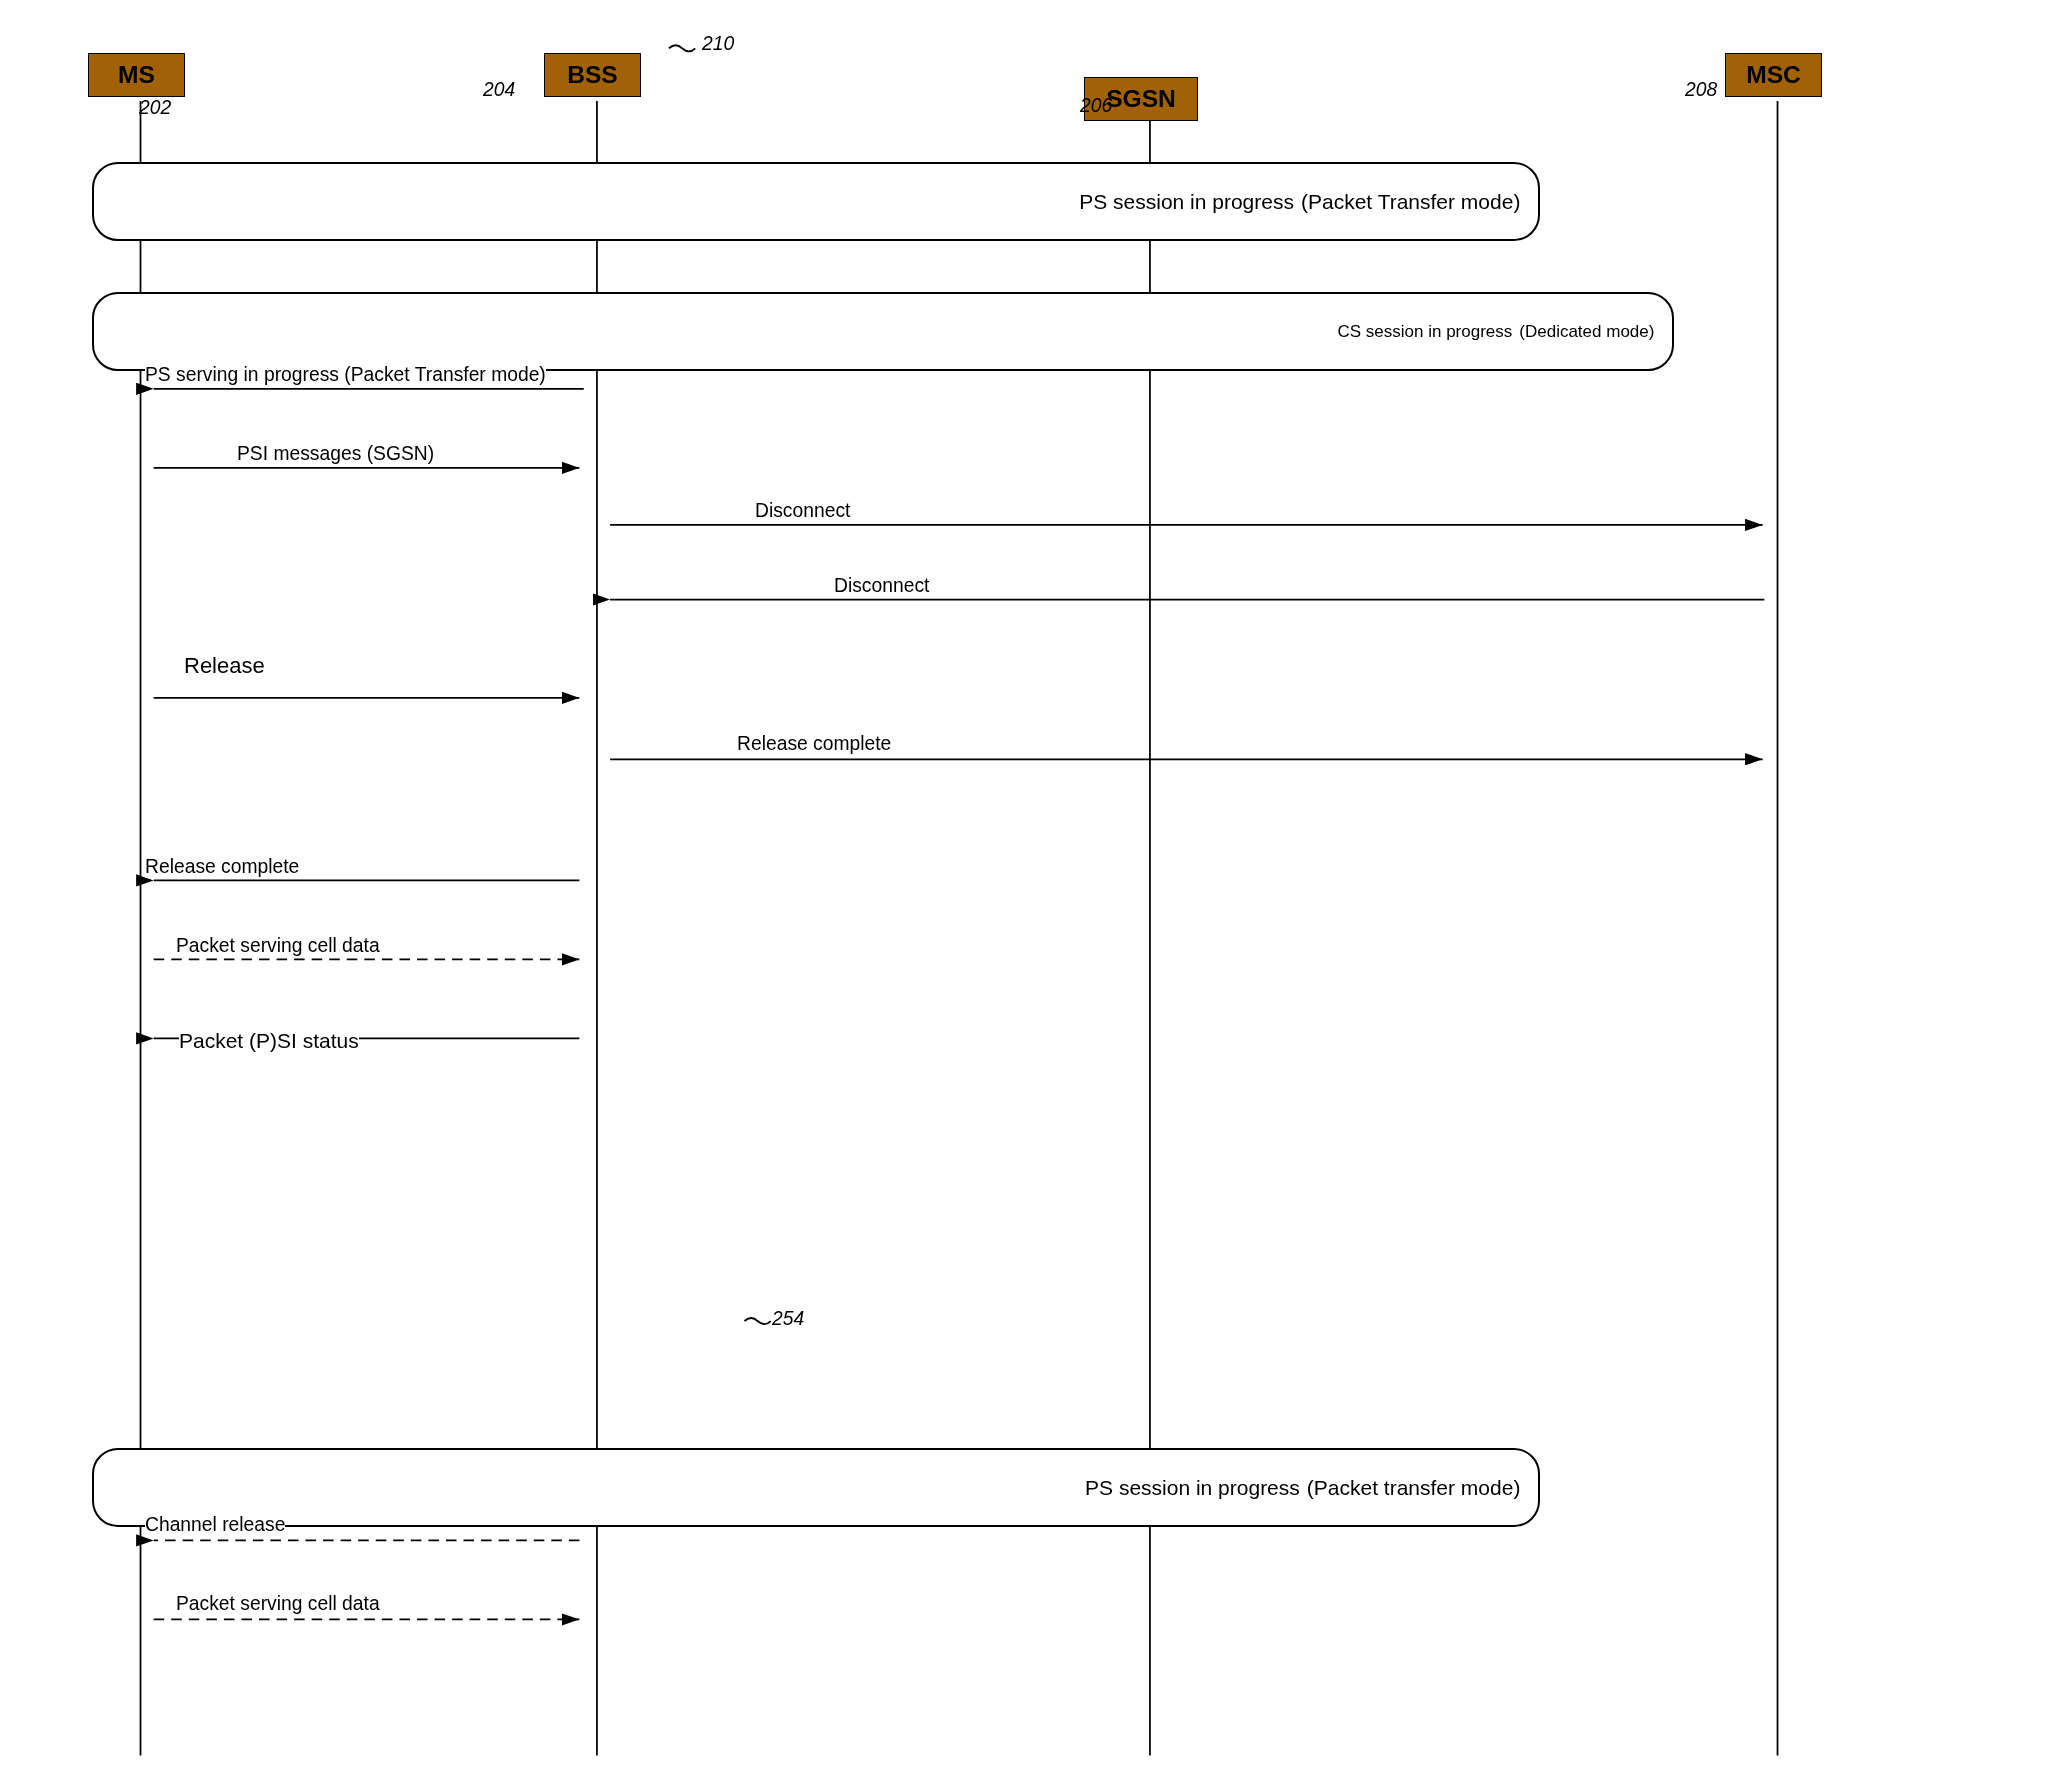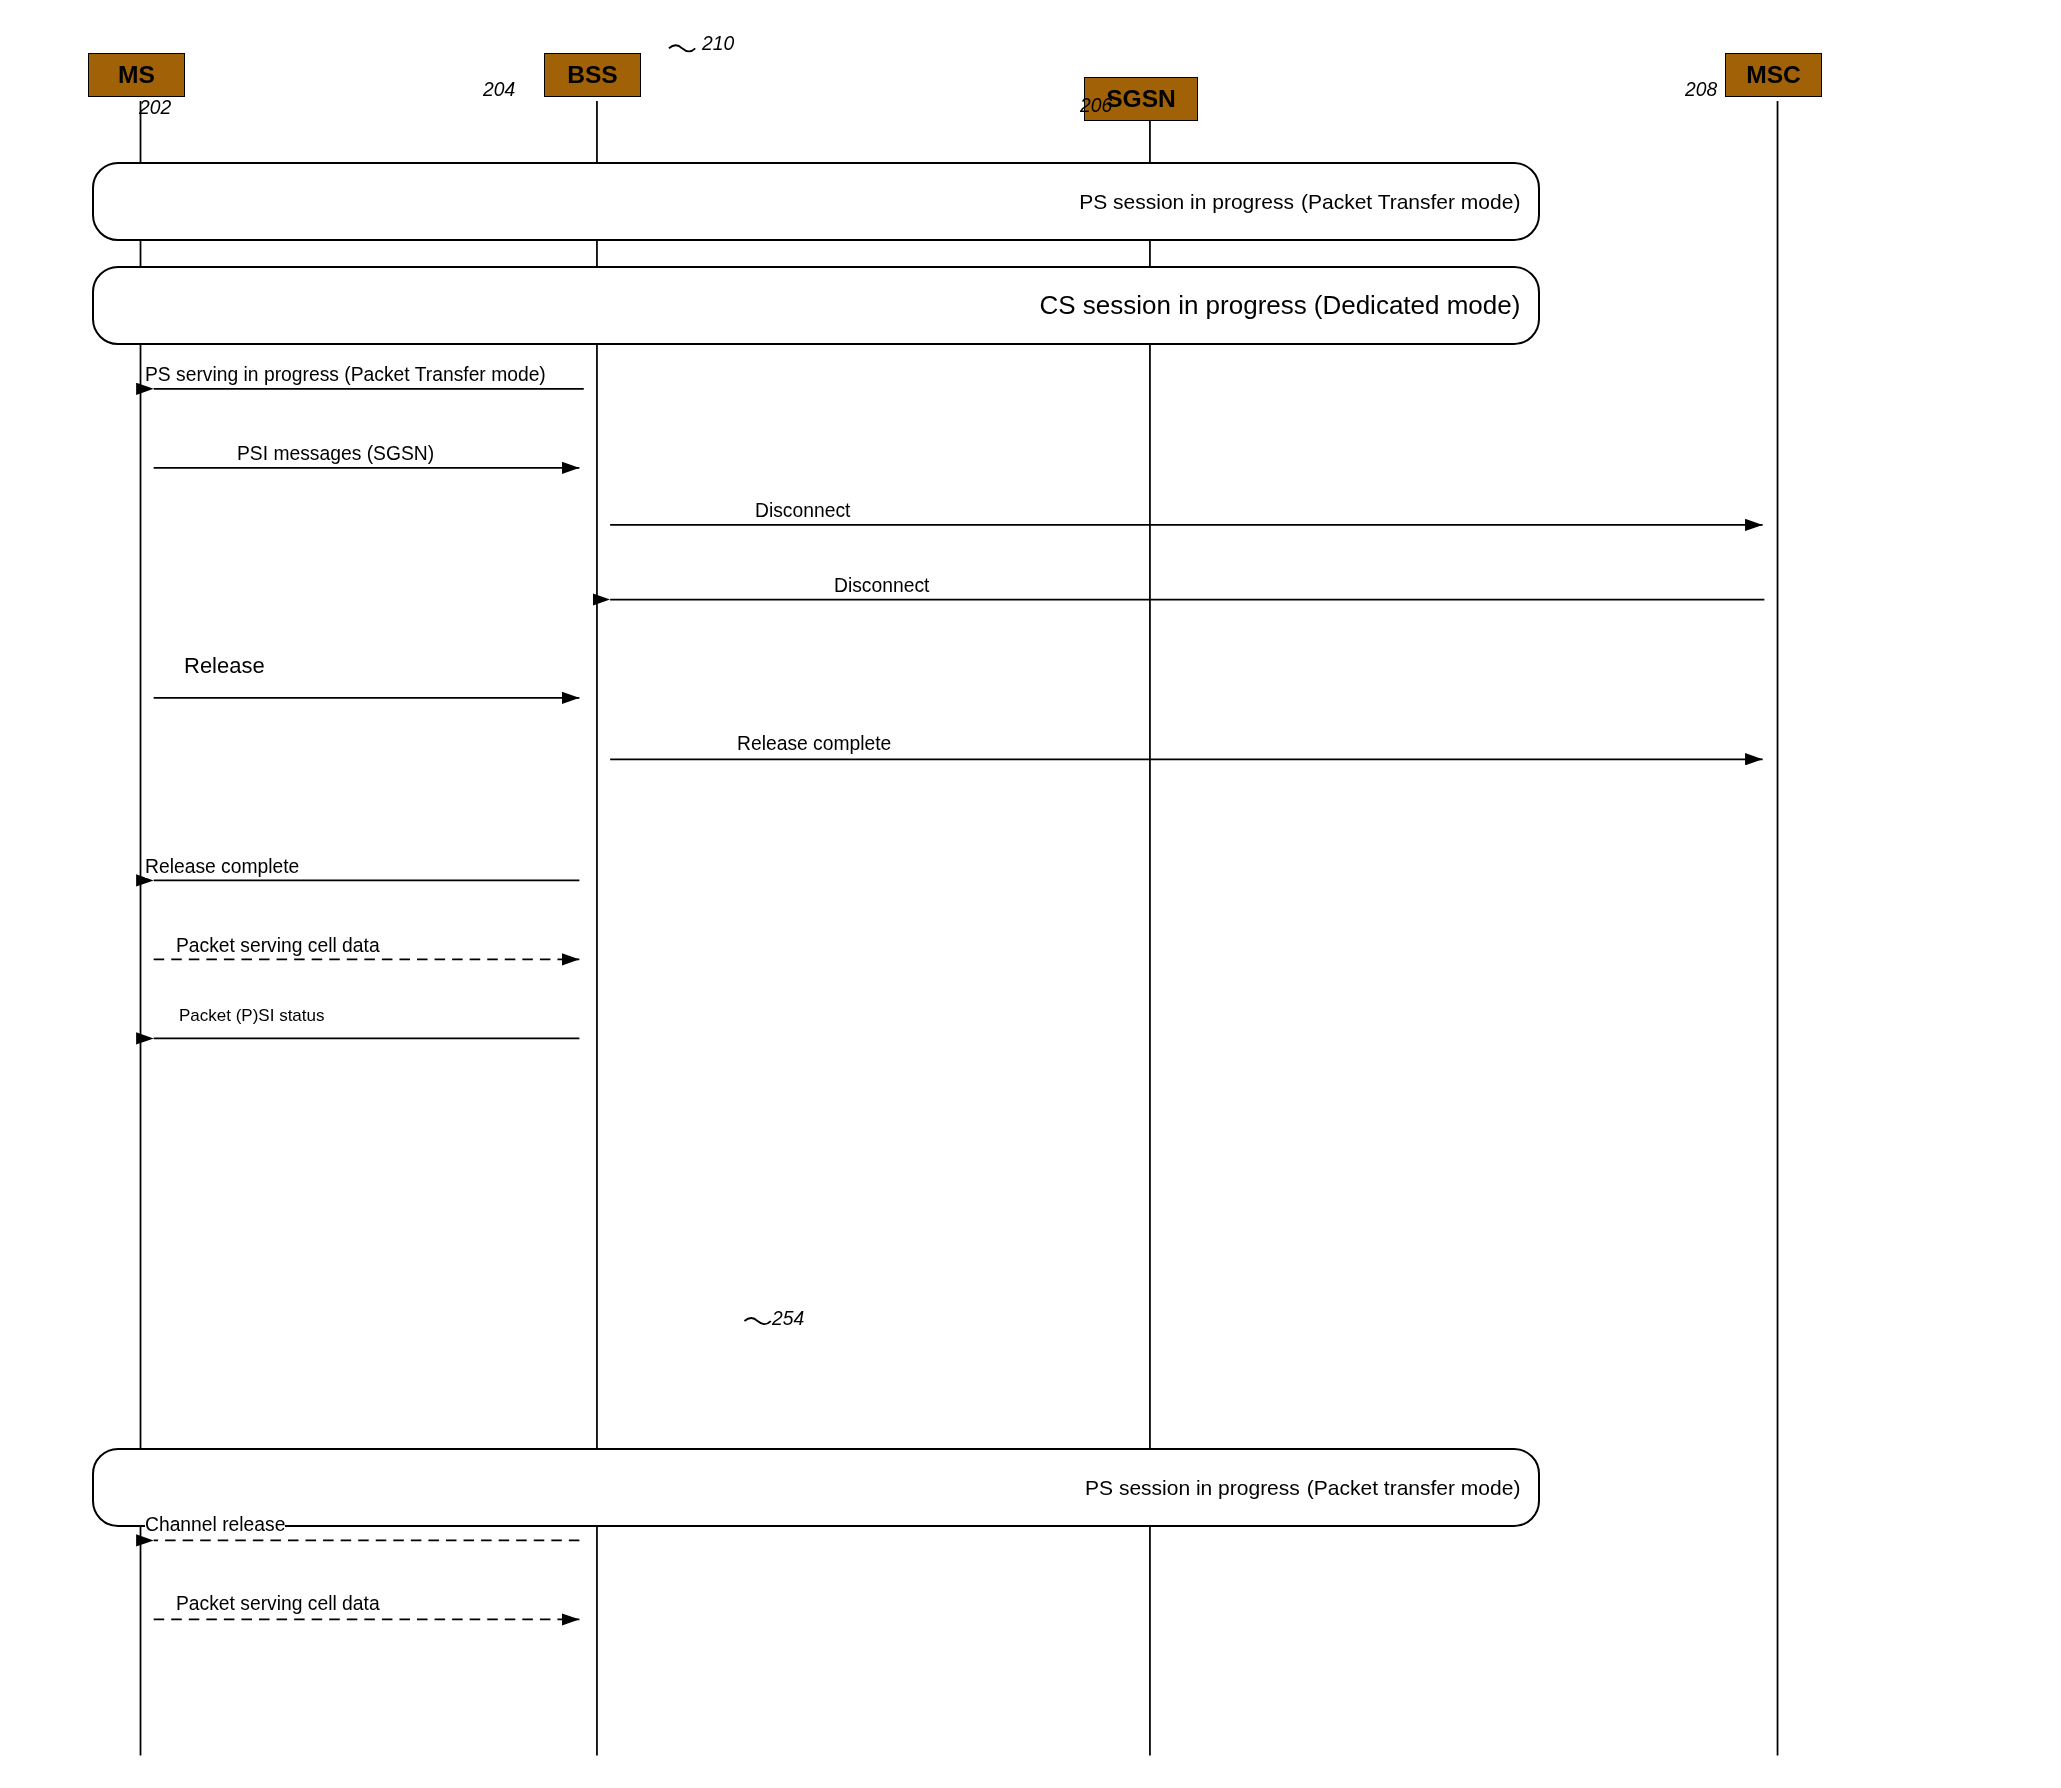"CS session in progress" div.session-box { font-size: 26px -> 17px; top: 266px -> 292px; width: 1448px -> 1582px }
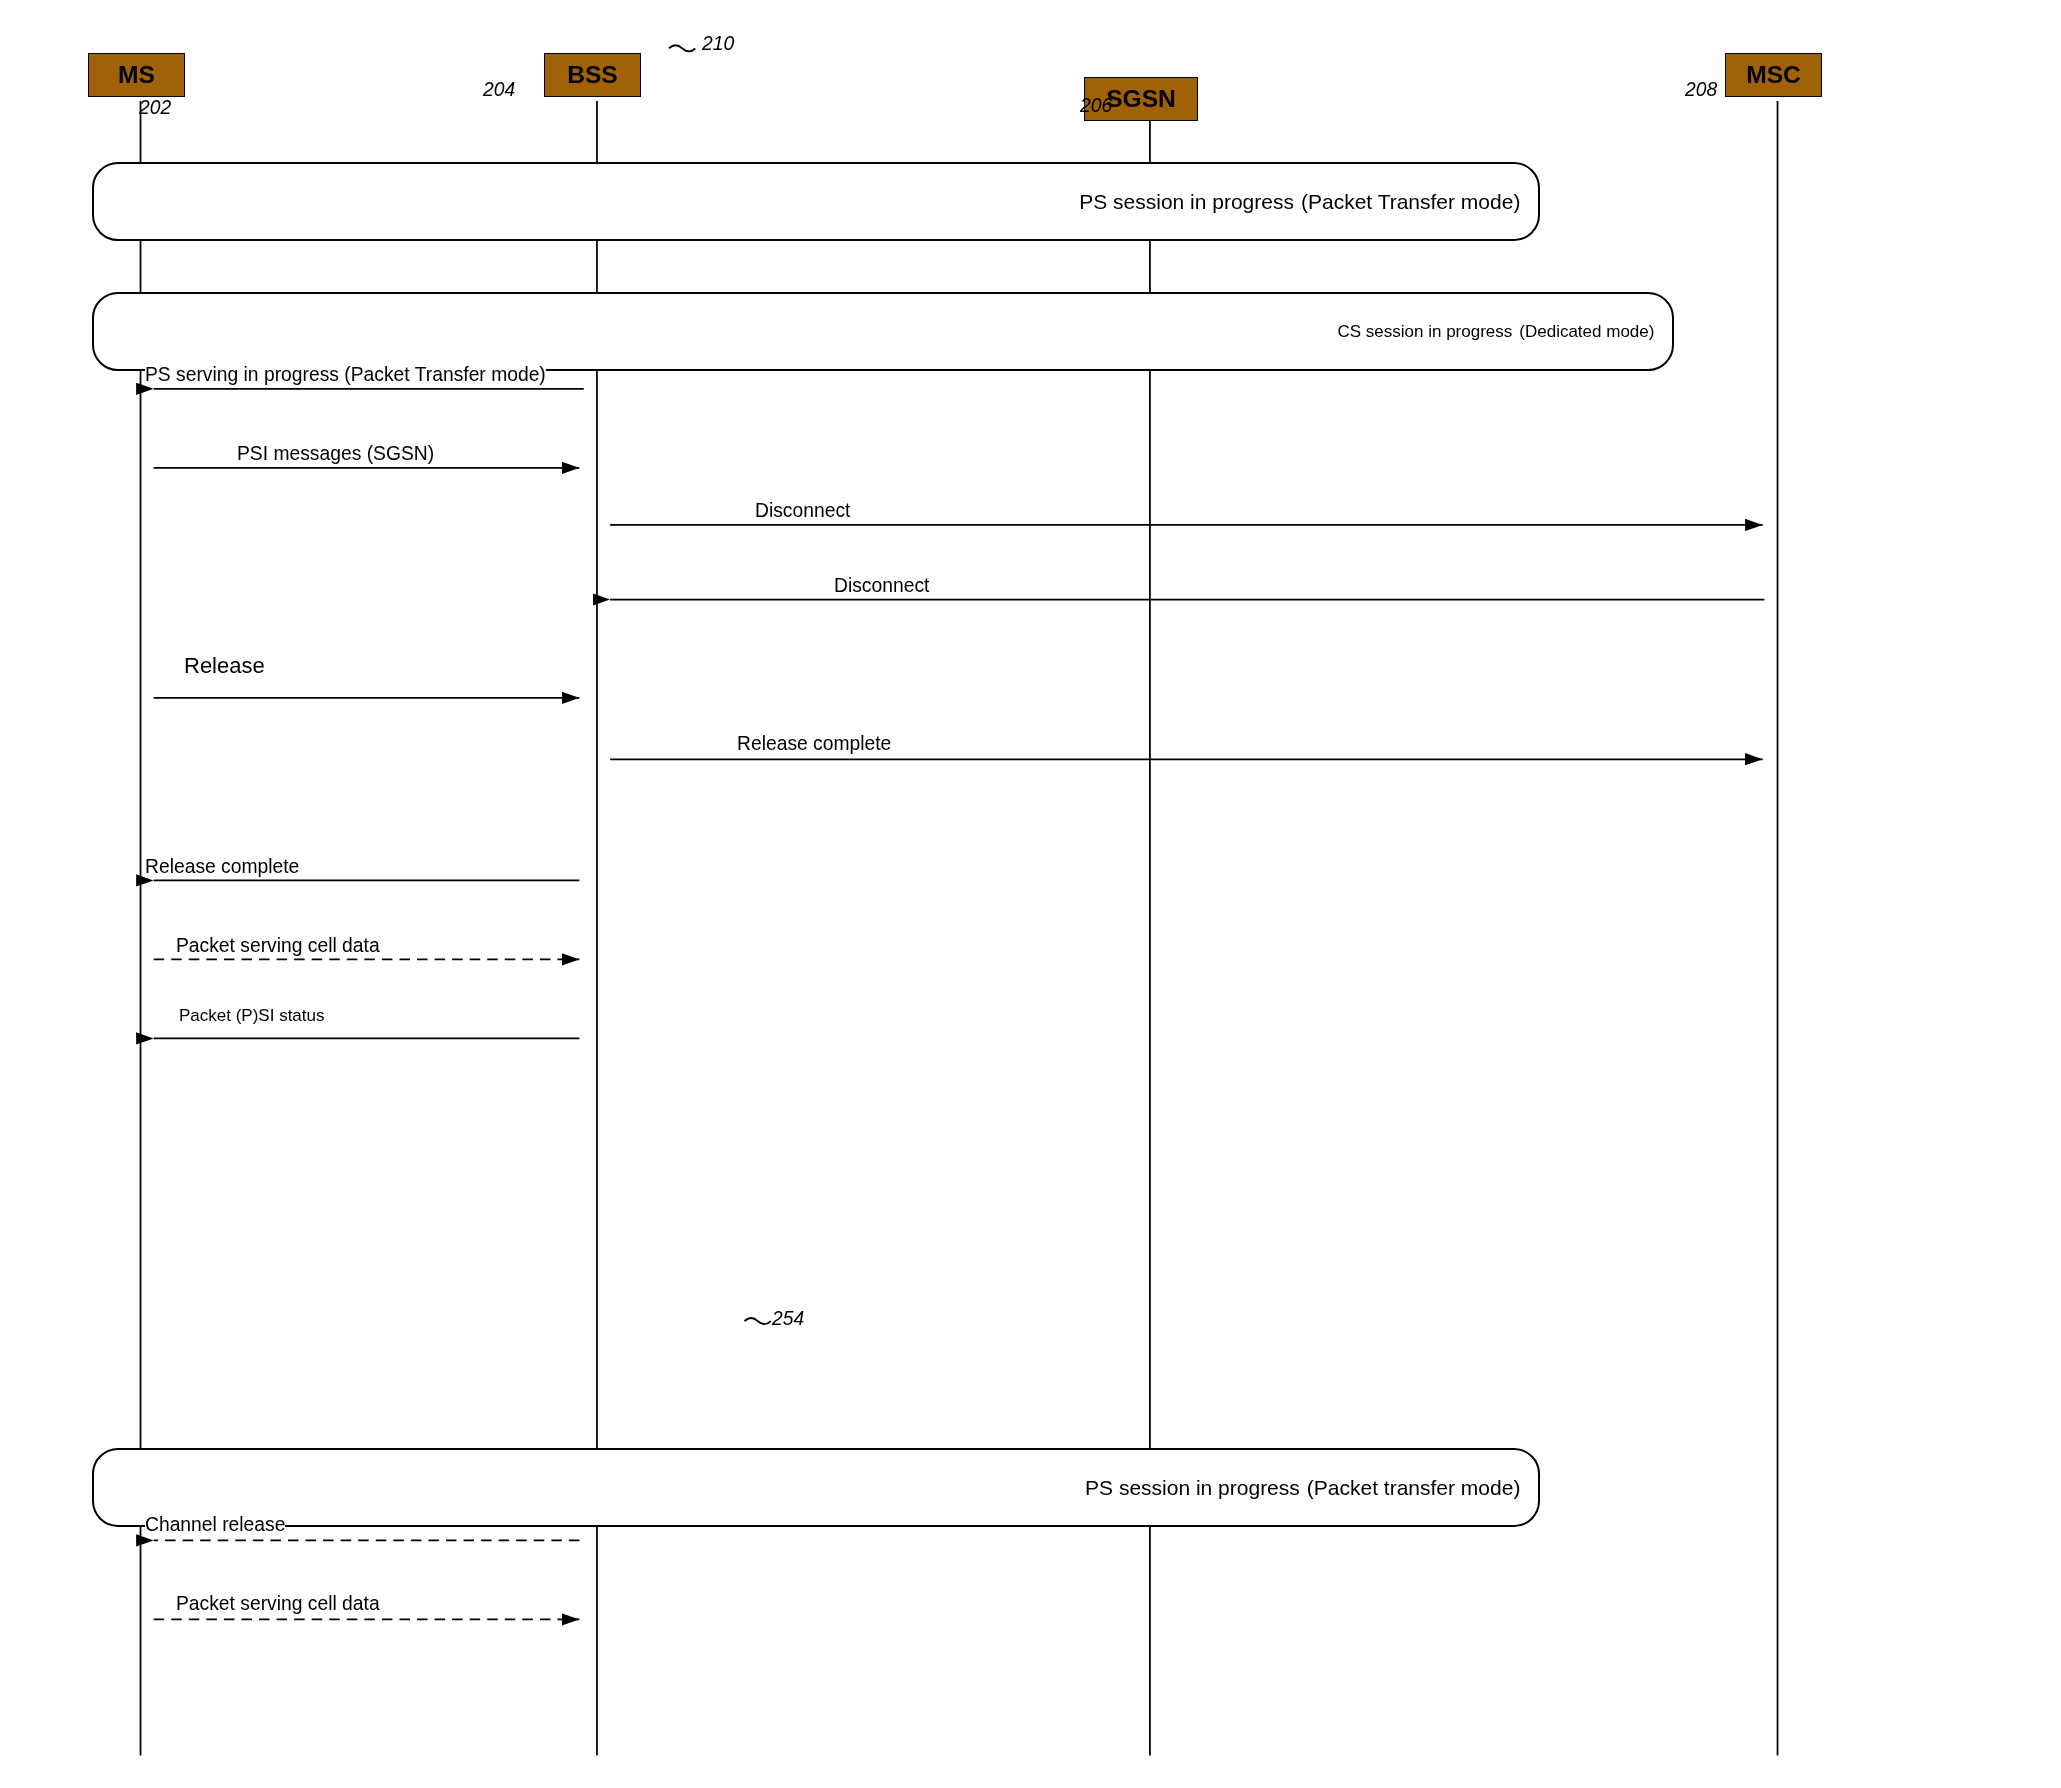"Packet (P)SI status" div.label { font-size: 17px -> 21px; top: 1006px -> 1029px }
